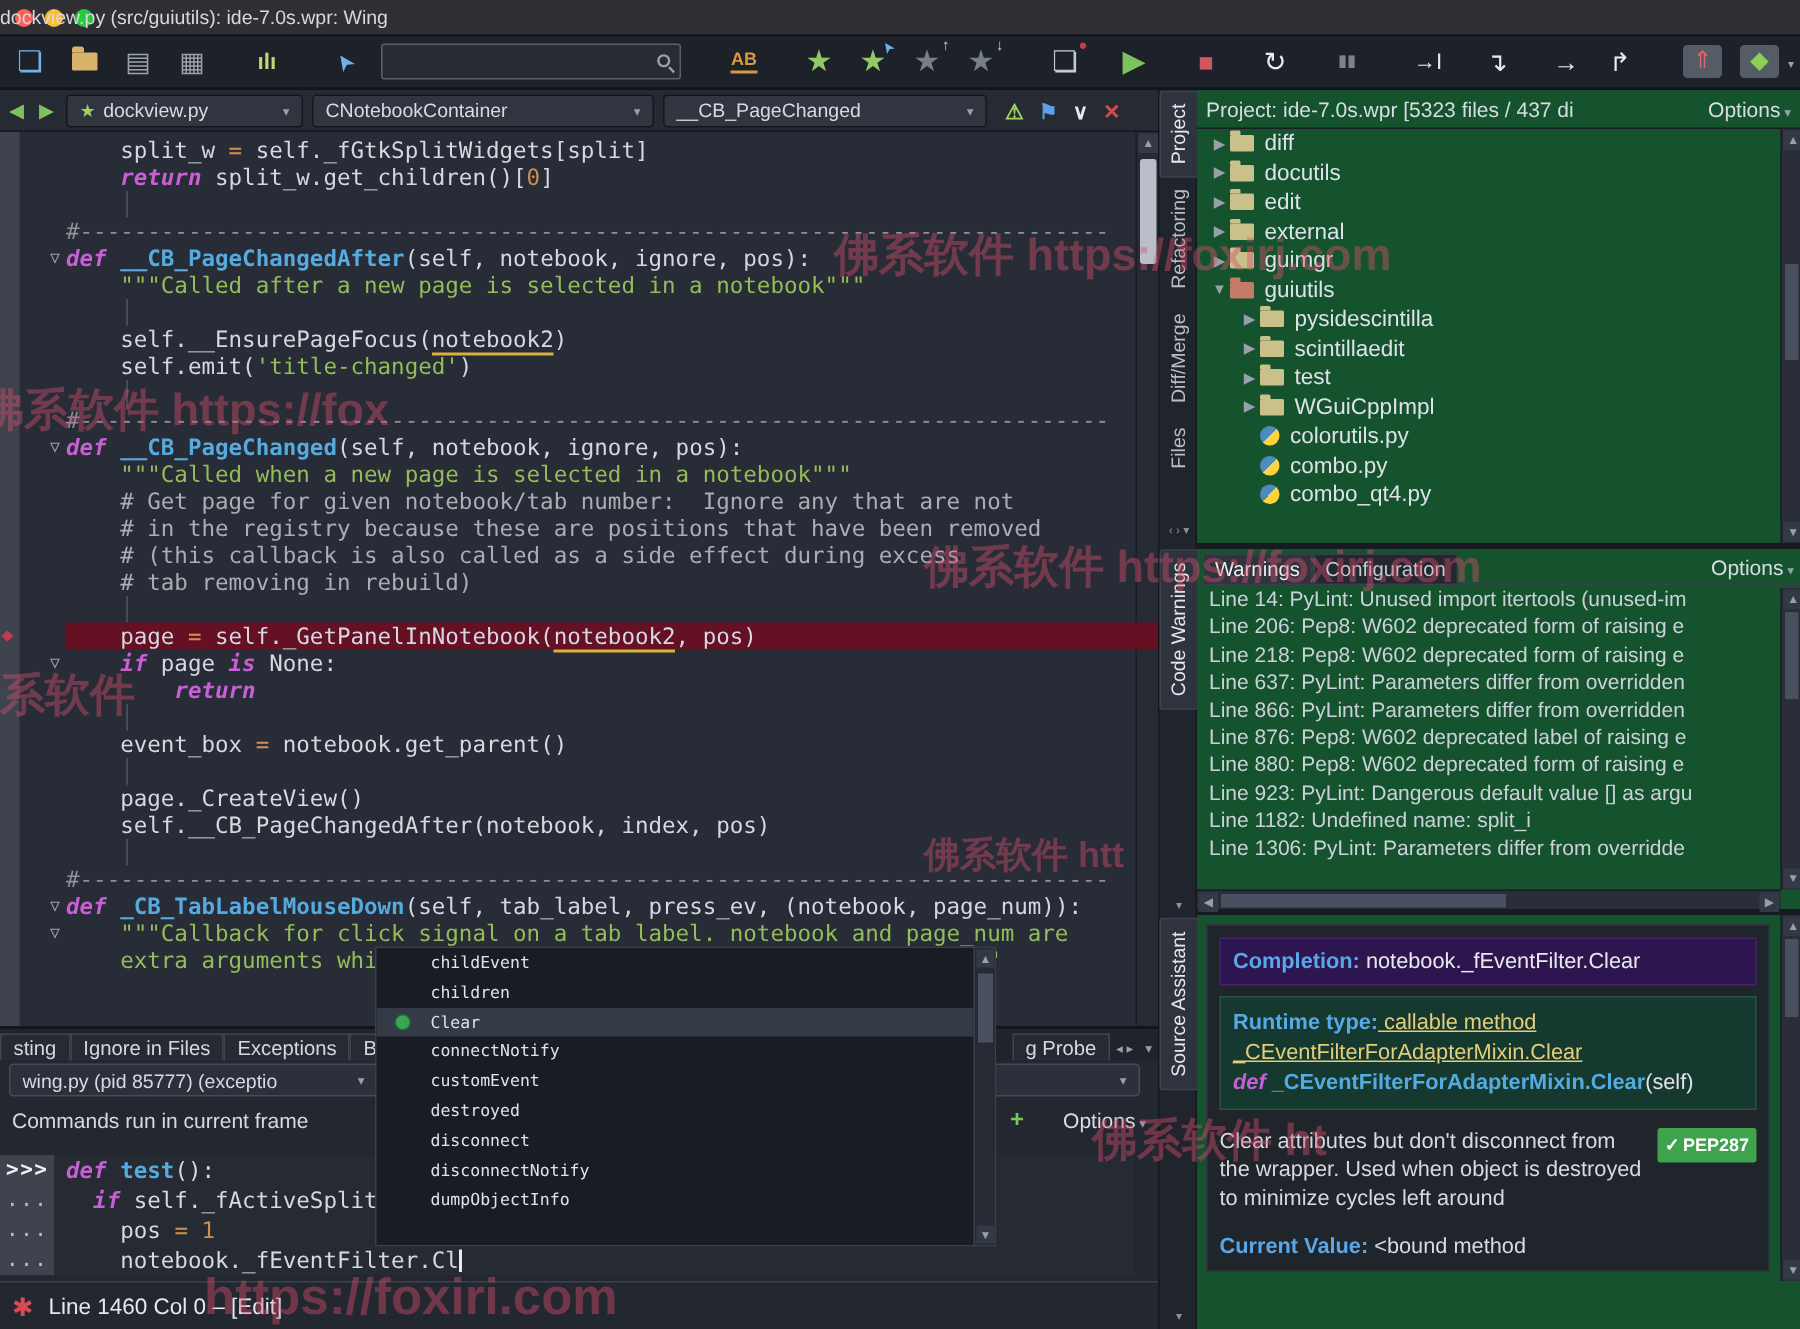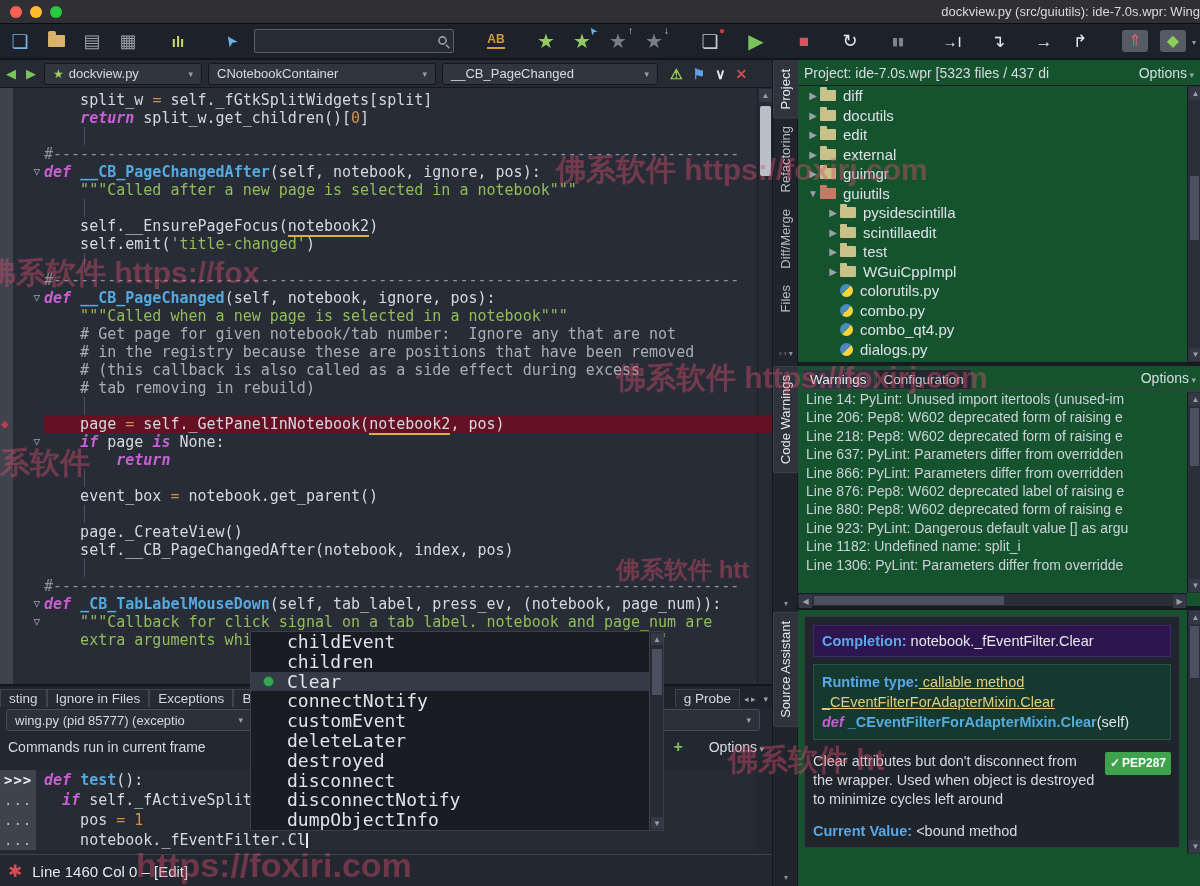"dockview.py (src/guiutils):" #titlebar .title { text-align: right -> left }
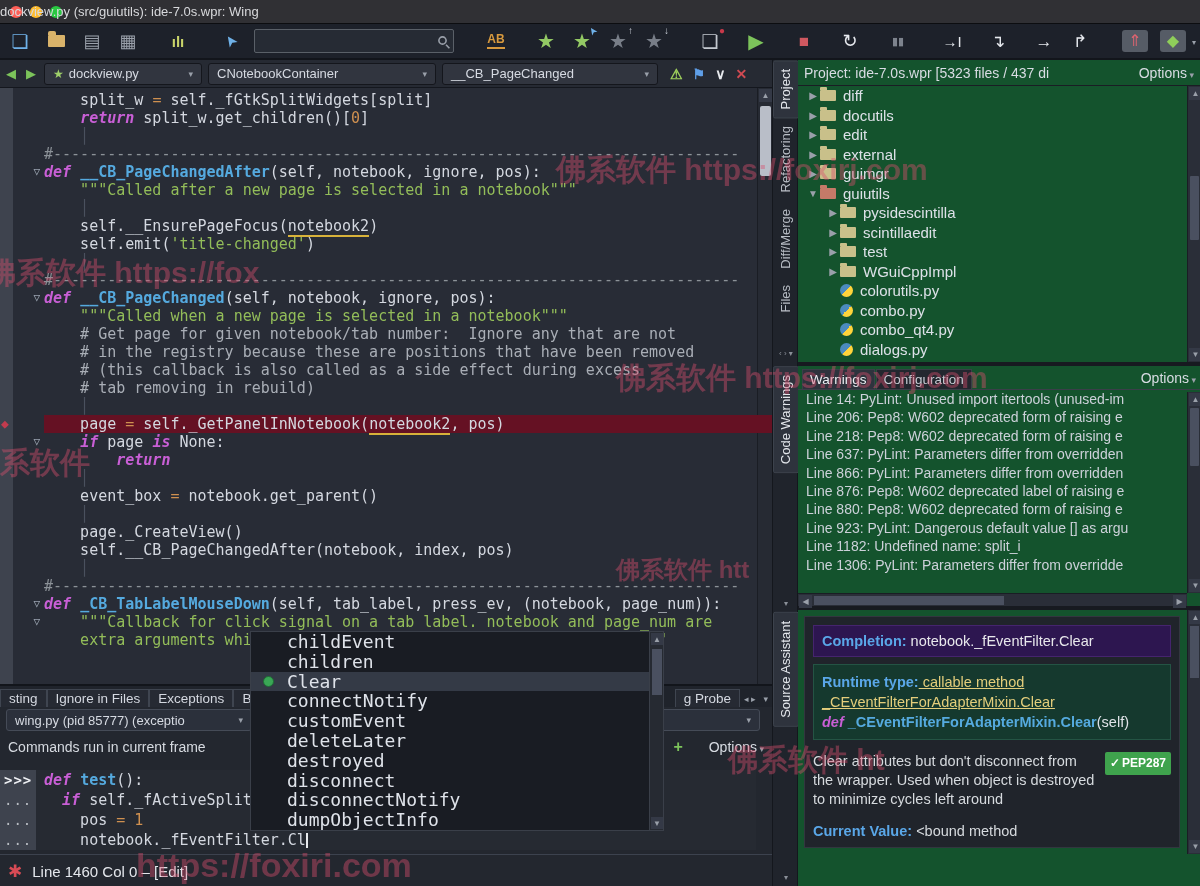"dialogs.py" div.trow { html: <div> <span></span> <span></span> <span>dialogs.py</span> </div> -> none }
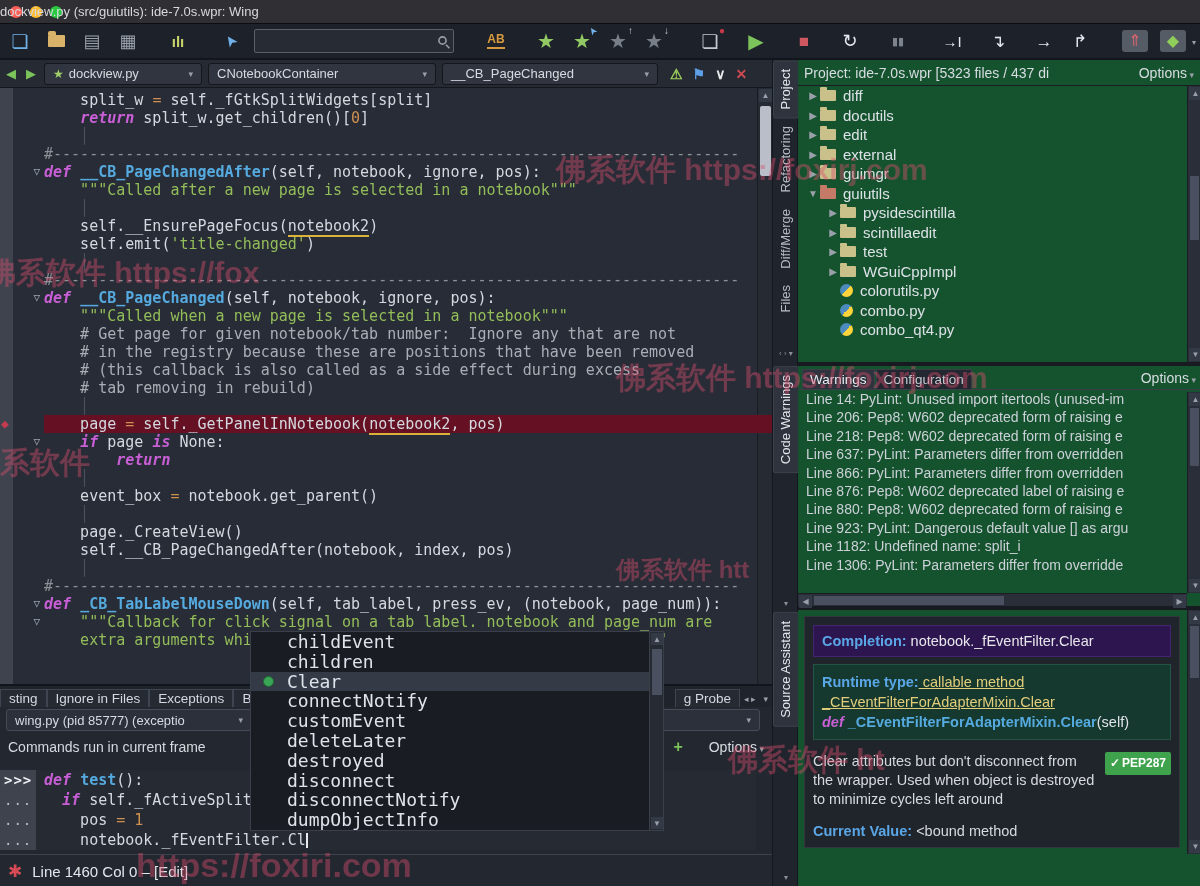"childEvent" .pop-row { font-size: 18px -> 11px }
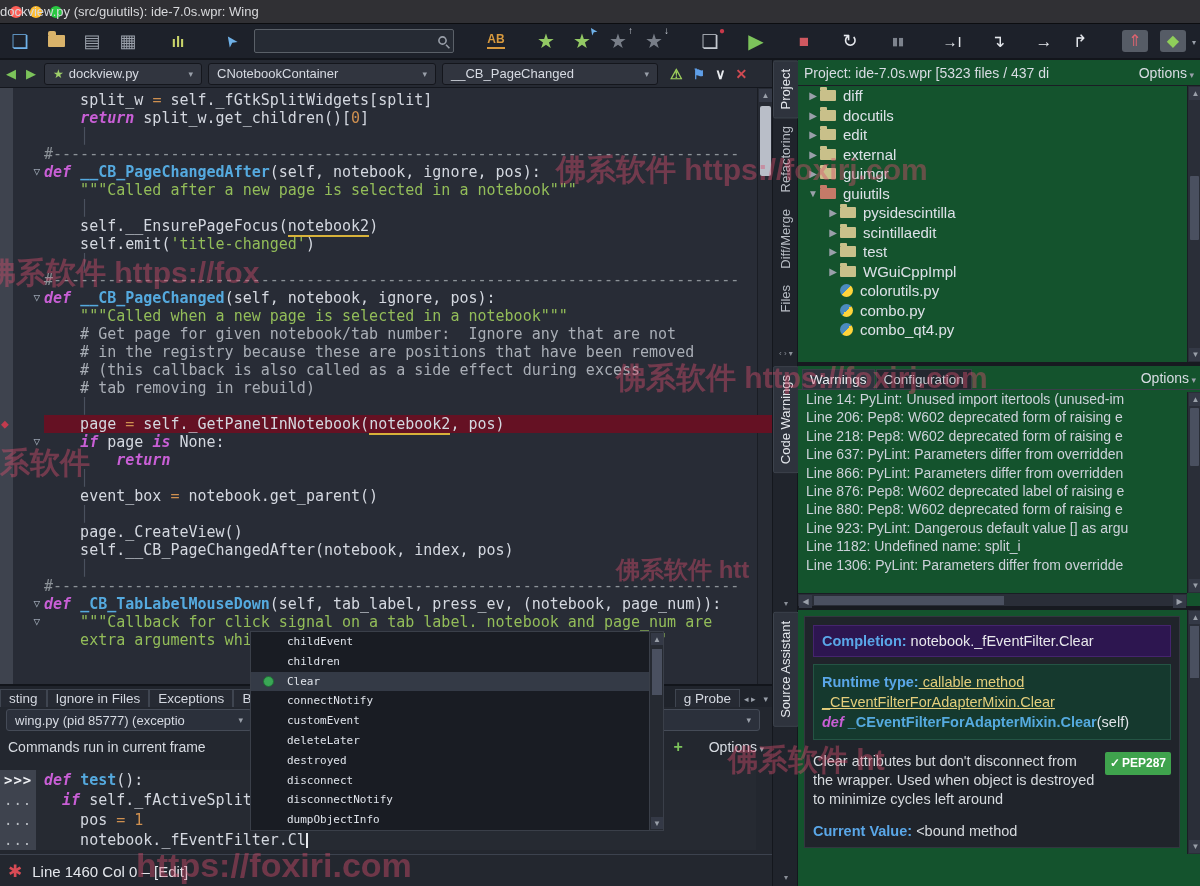"deleteLater" div.pop-row { html: <div><span>deleteLater</span></div> -> none }
